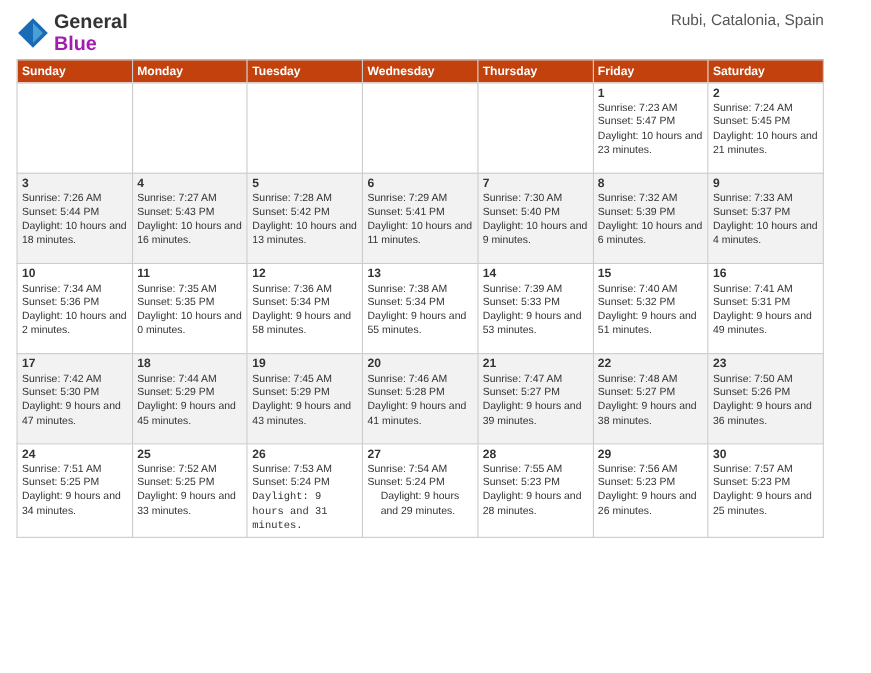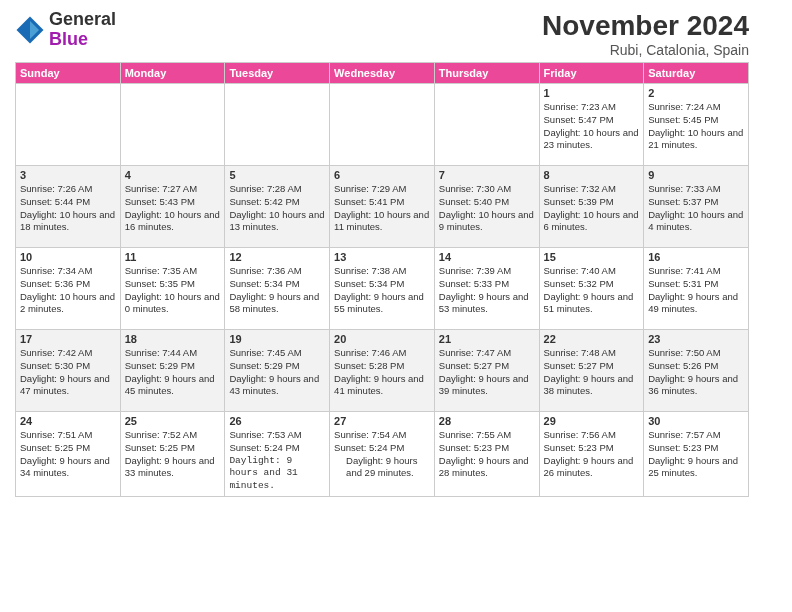"November 2024" div.month-title { html: <div>November 2024</div> -> none }
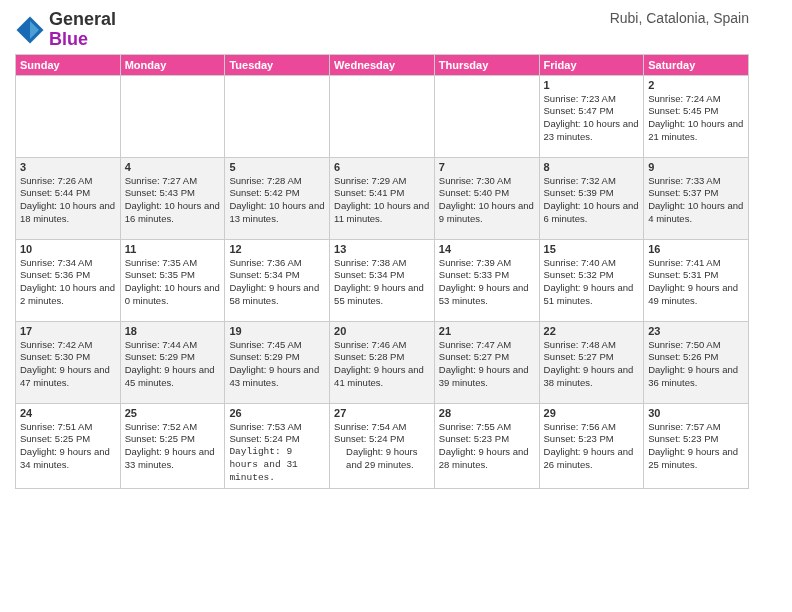"Sunday" thead th { background-color: #ec4899 -> #c2410c }
